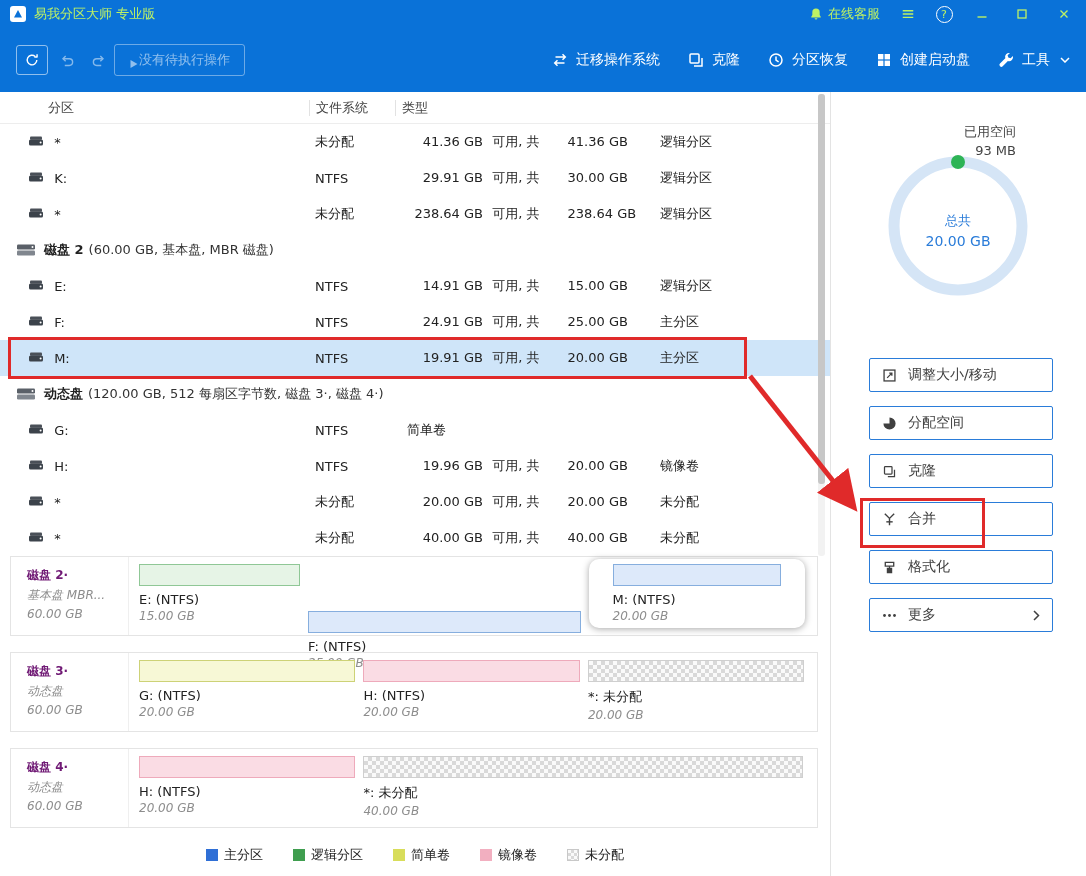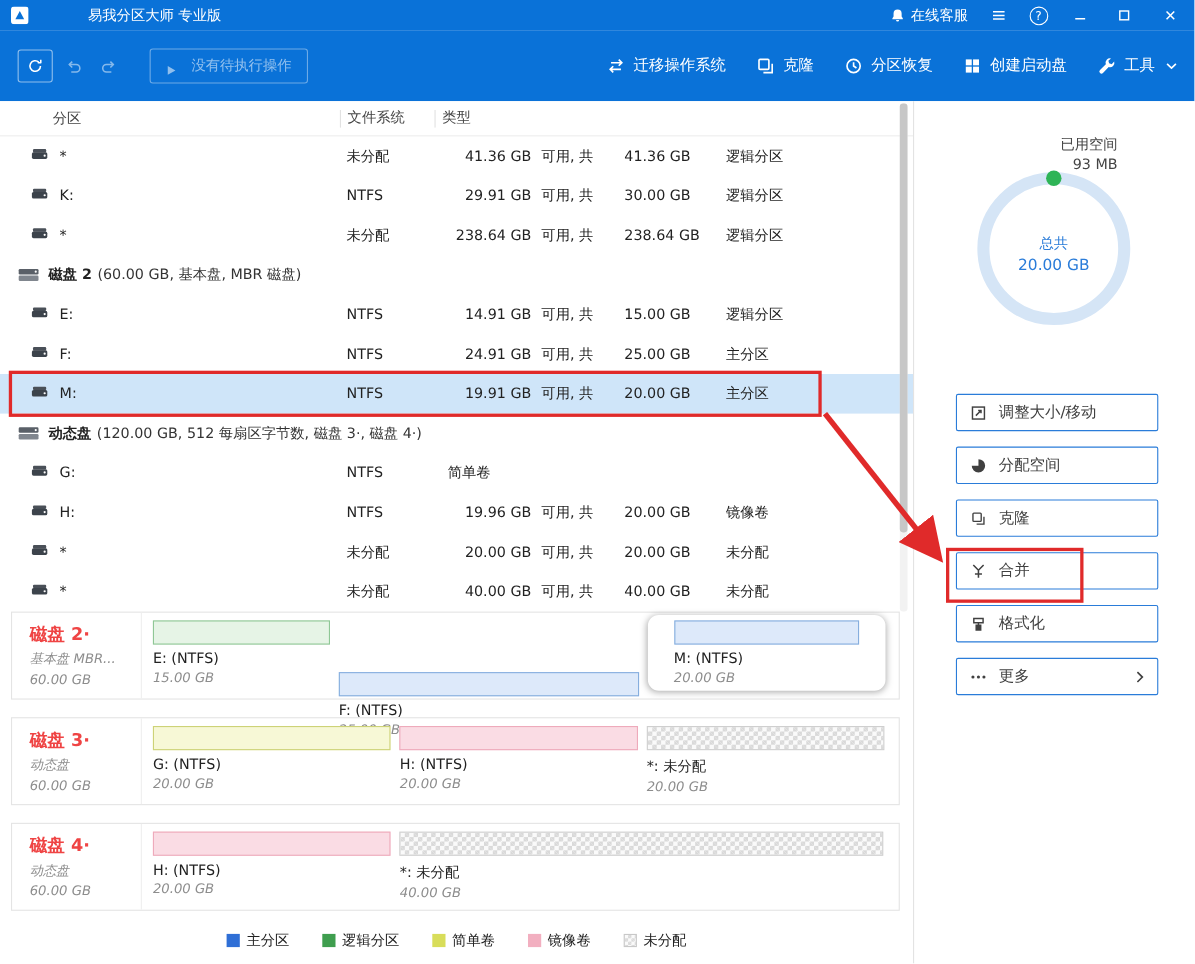"易我分区大师 专业版" .titlebar { color: #ffffff -> #bef264; gap: 46px -> none }
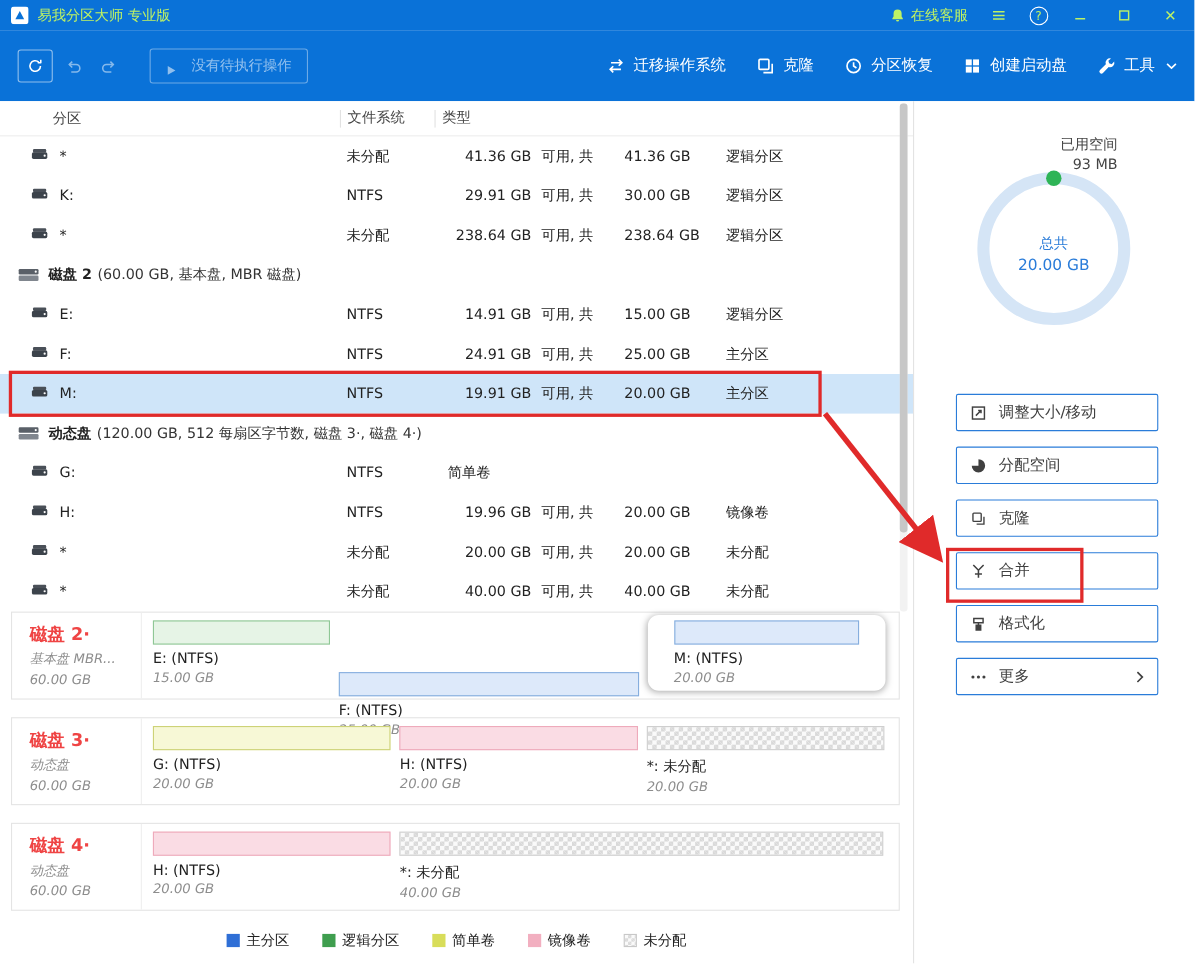"没有待执行操作" .pending-box { gap: 13px -> 0; margin-left: 24px -> 2px }
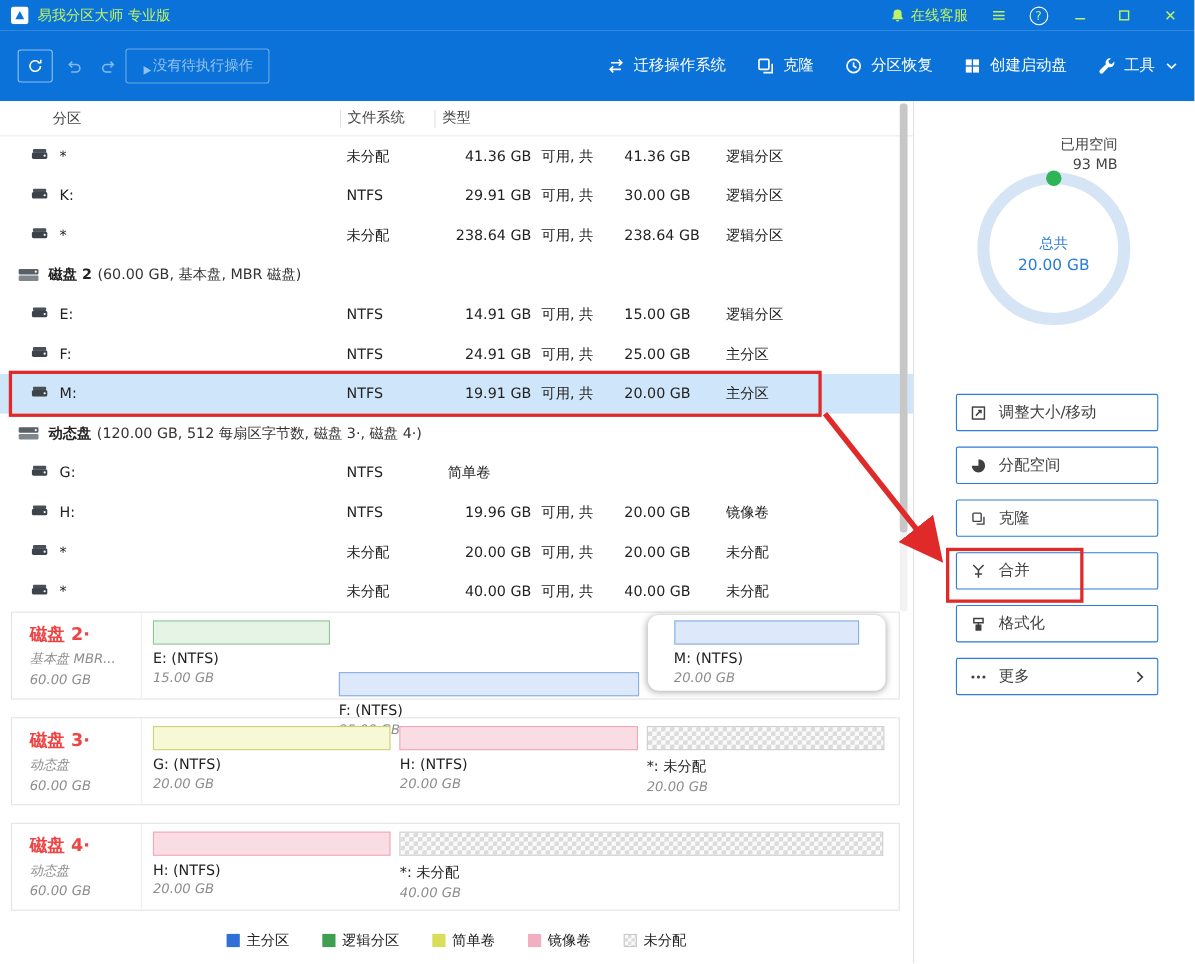"磁盘 2·" .dname { color: #ef4444 -> #701a75; font-size: 16px -> 12px }
